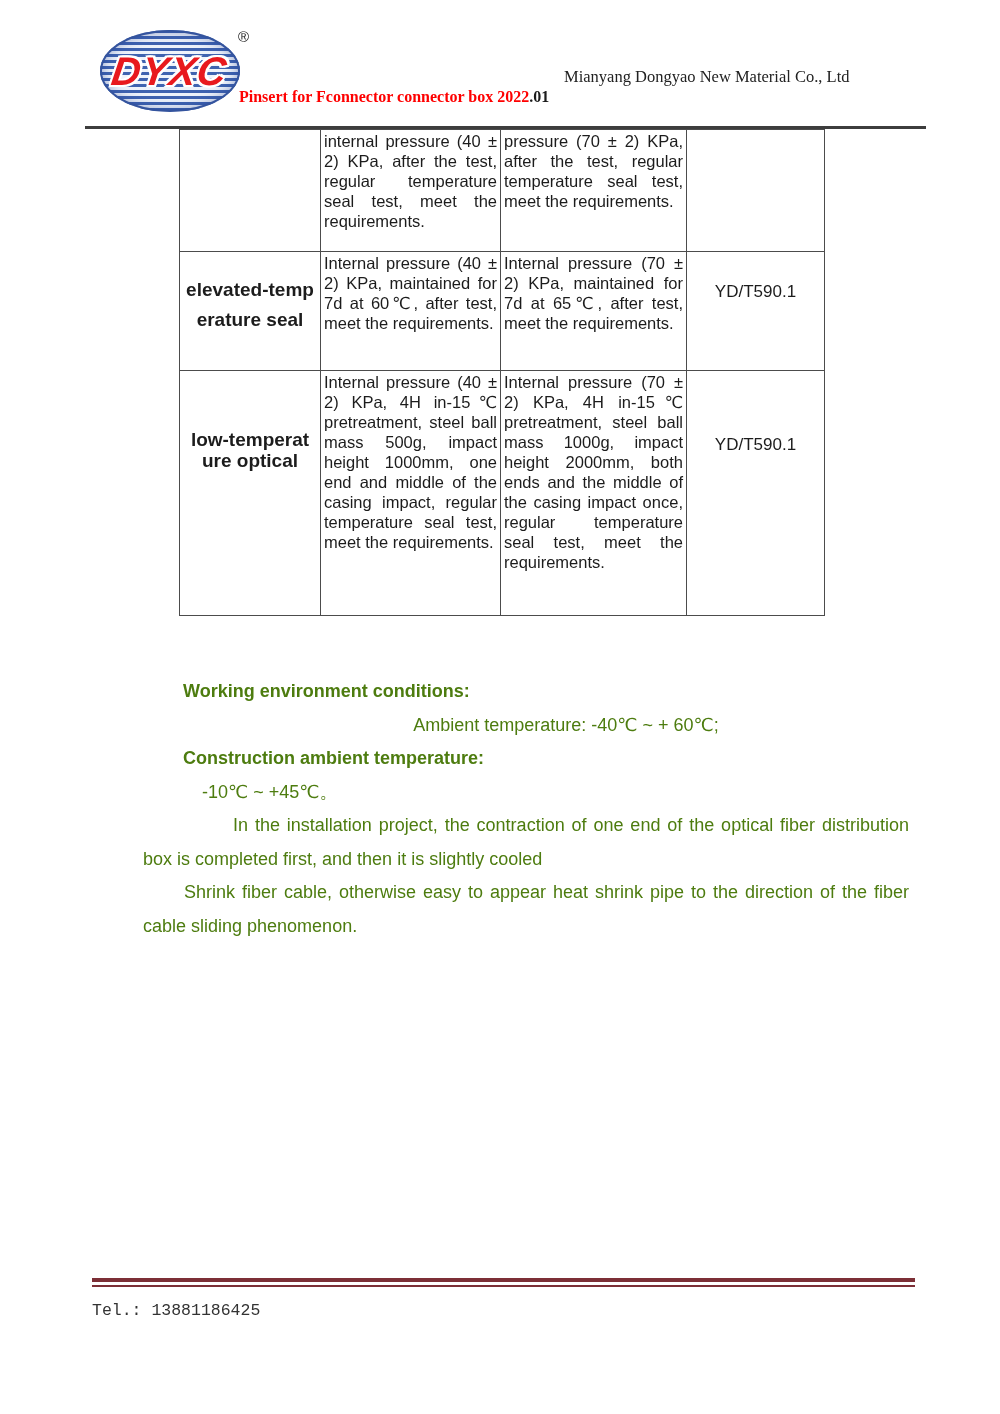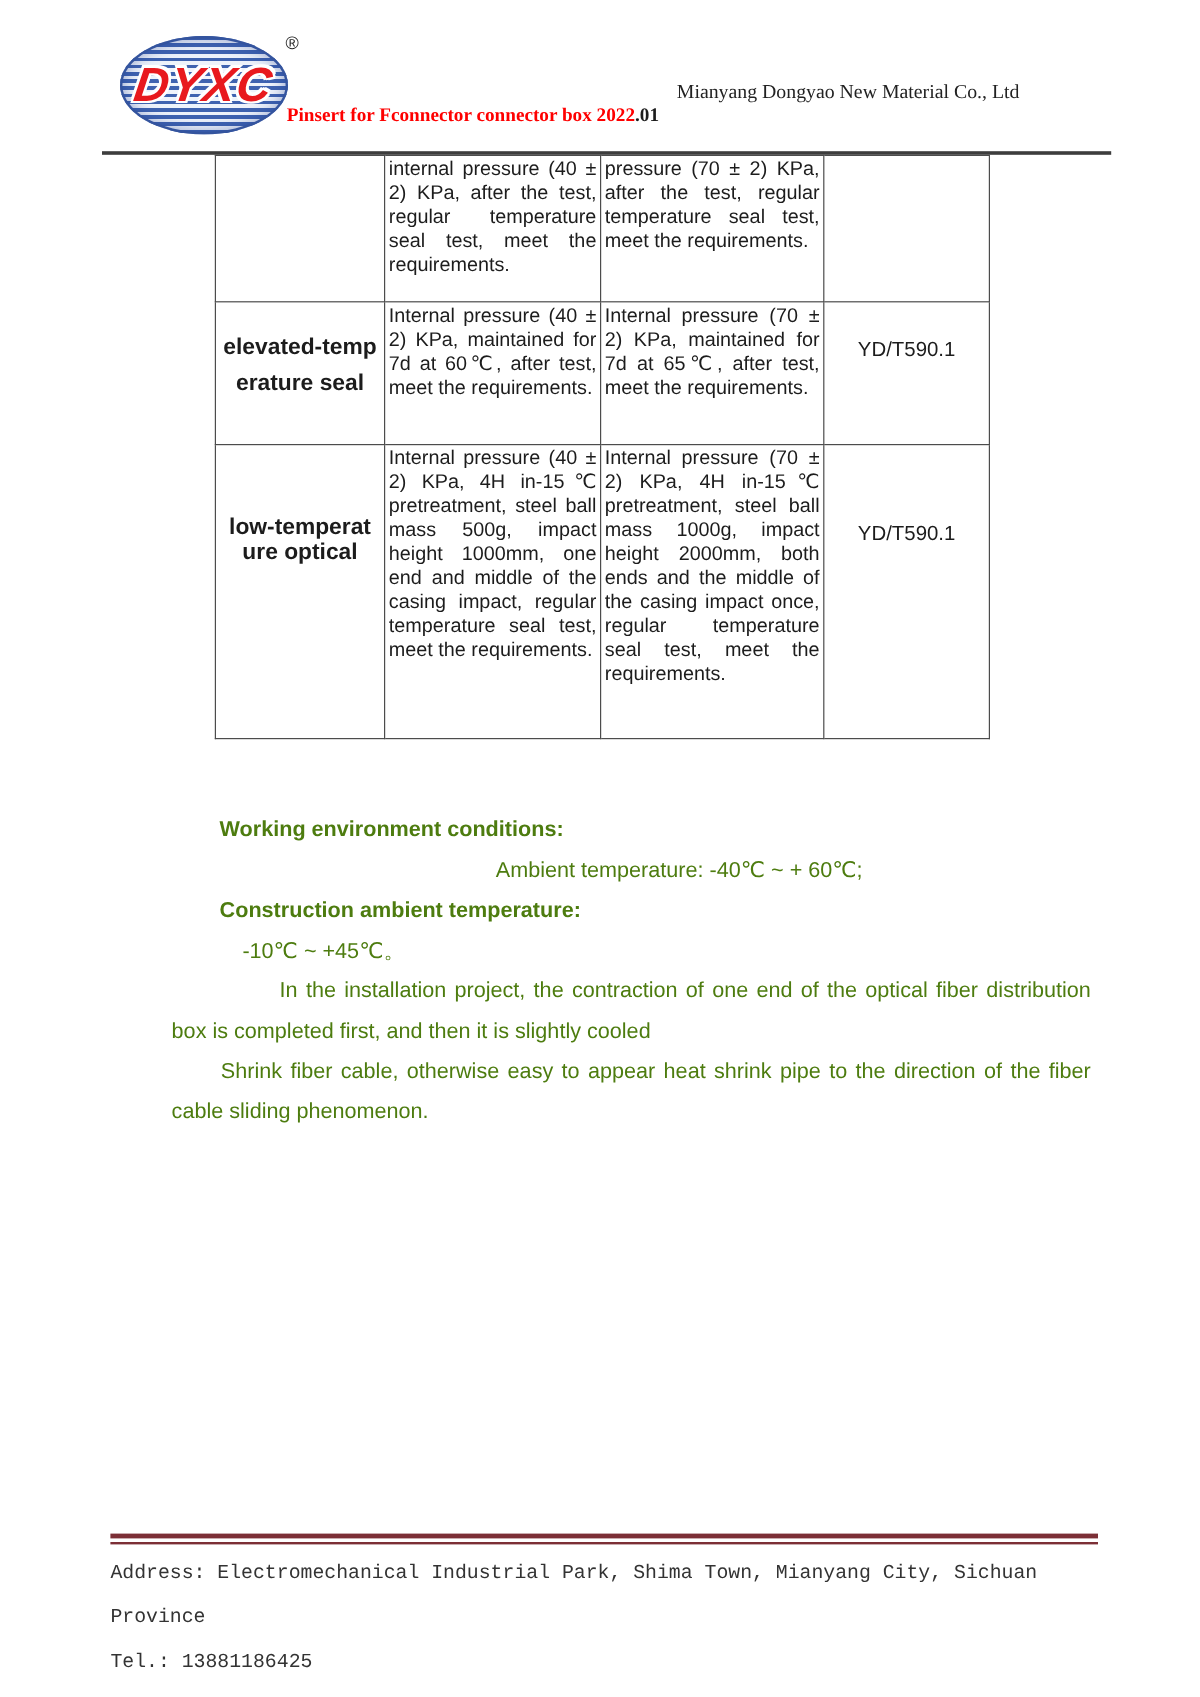"Address: Electromechanical Industrial" div.footer-line { html: <div>Address: Electromechanical Industrial Park, Shima Town, Mianyang City, Sichuan Province</div> -> none }
